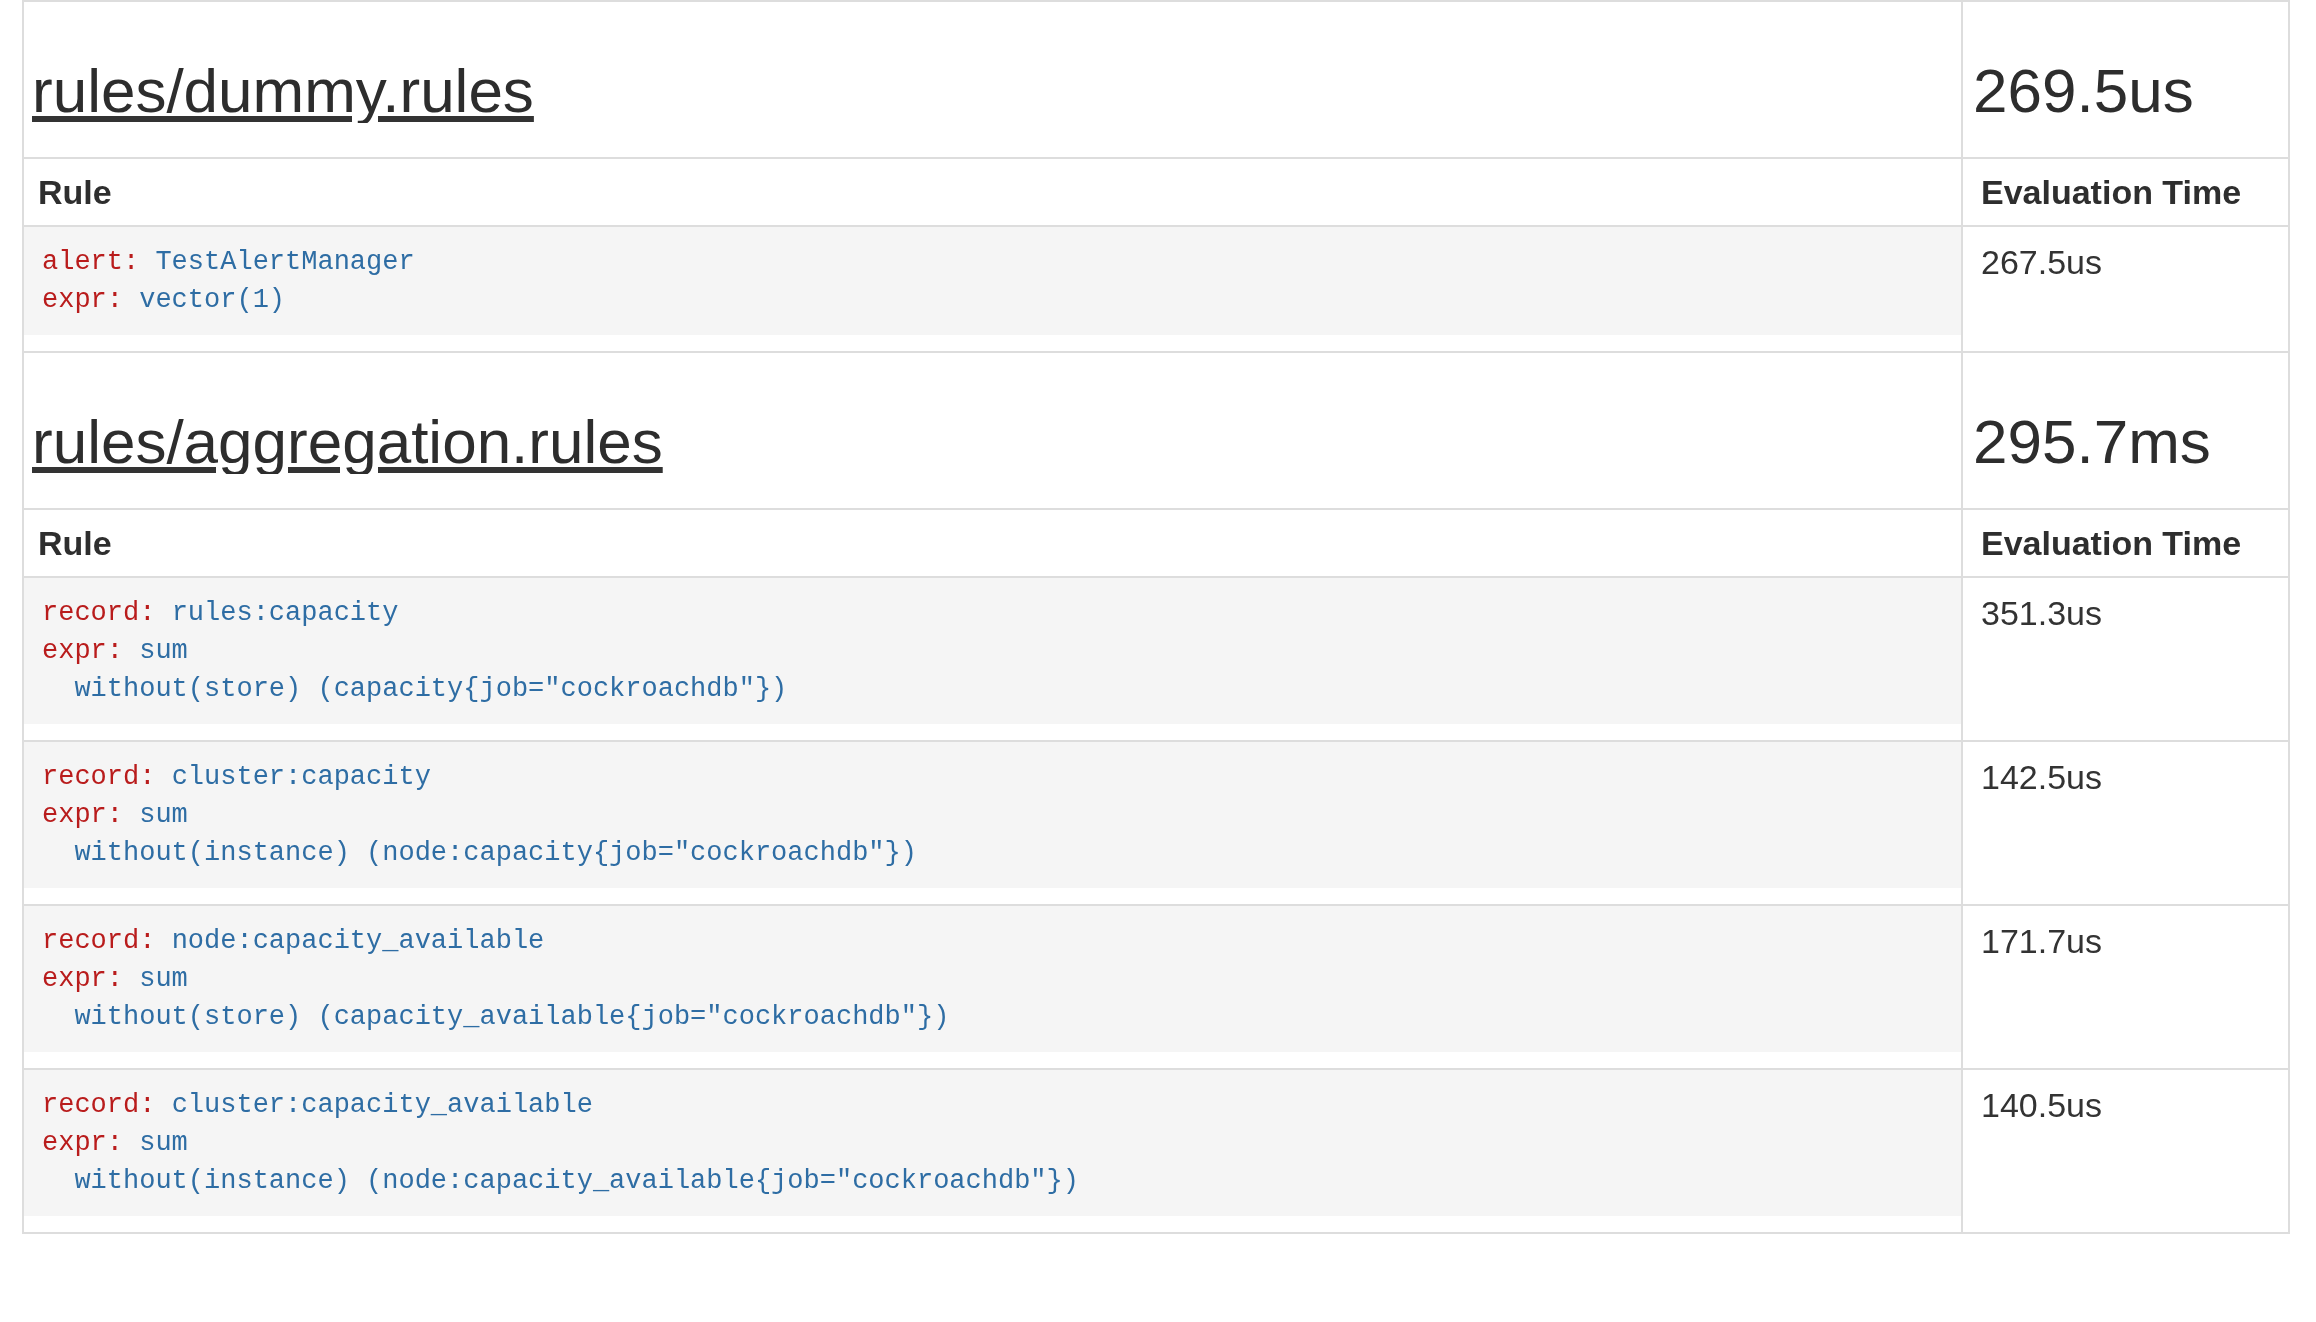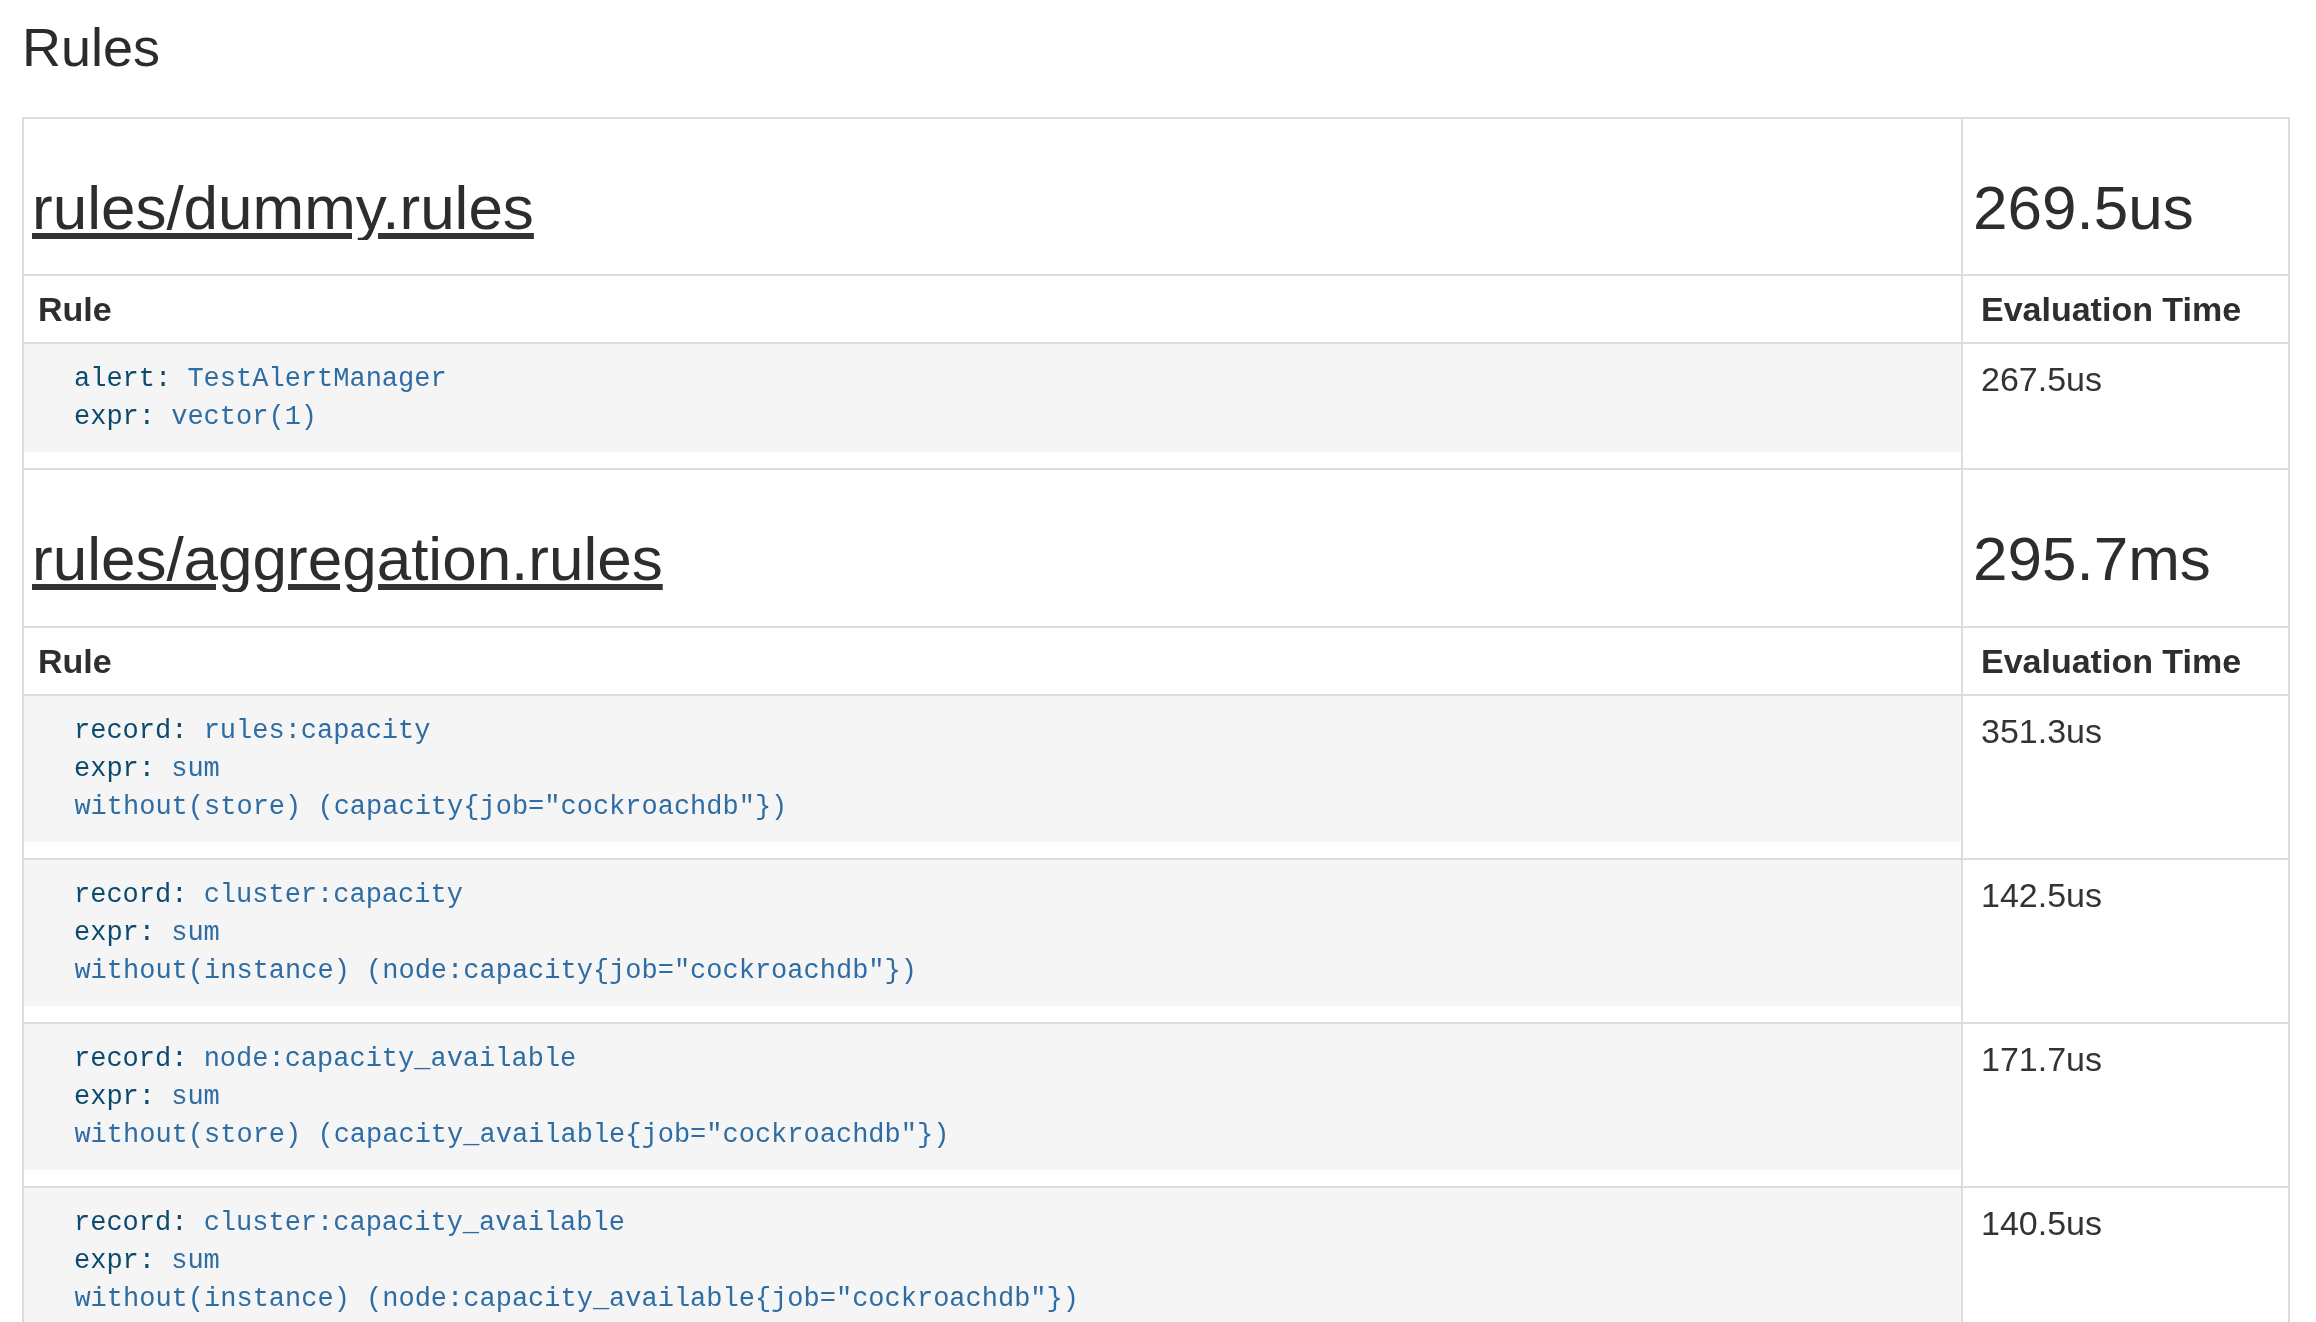"Rules" h1.page-title { html: <h1>Rules</h1> -> none }
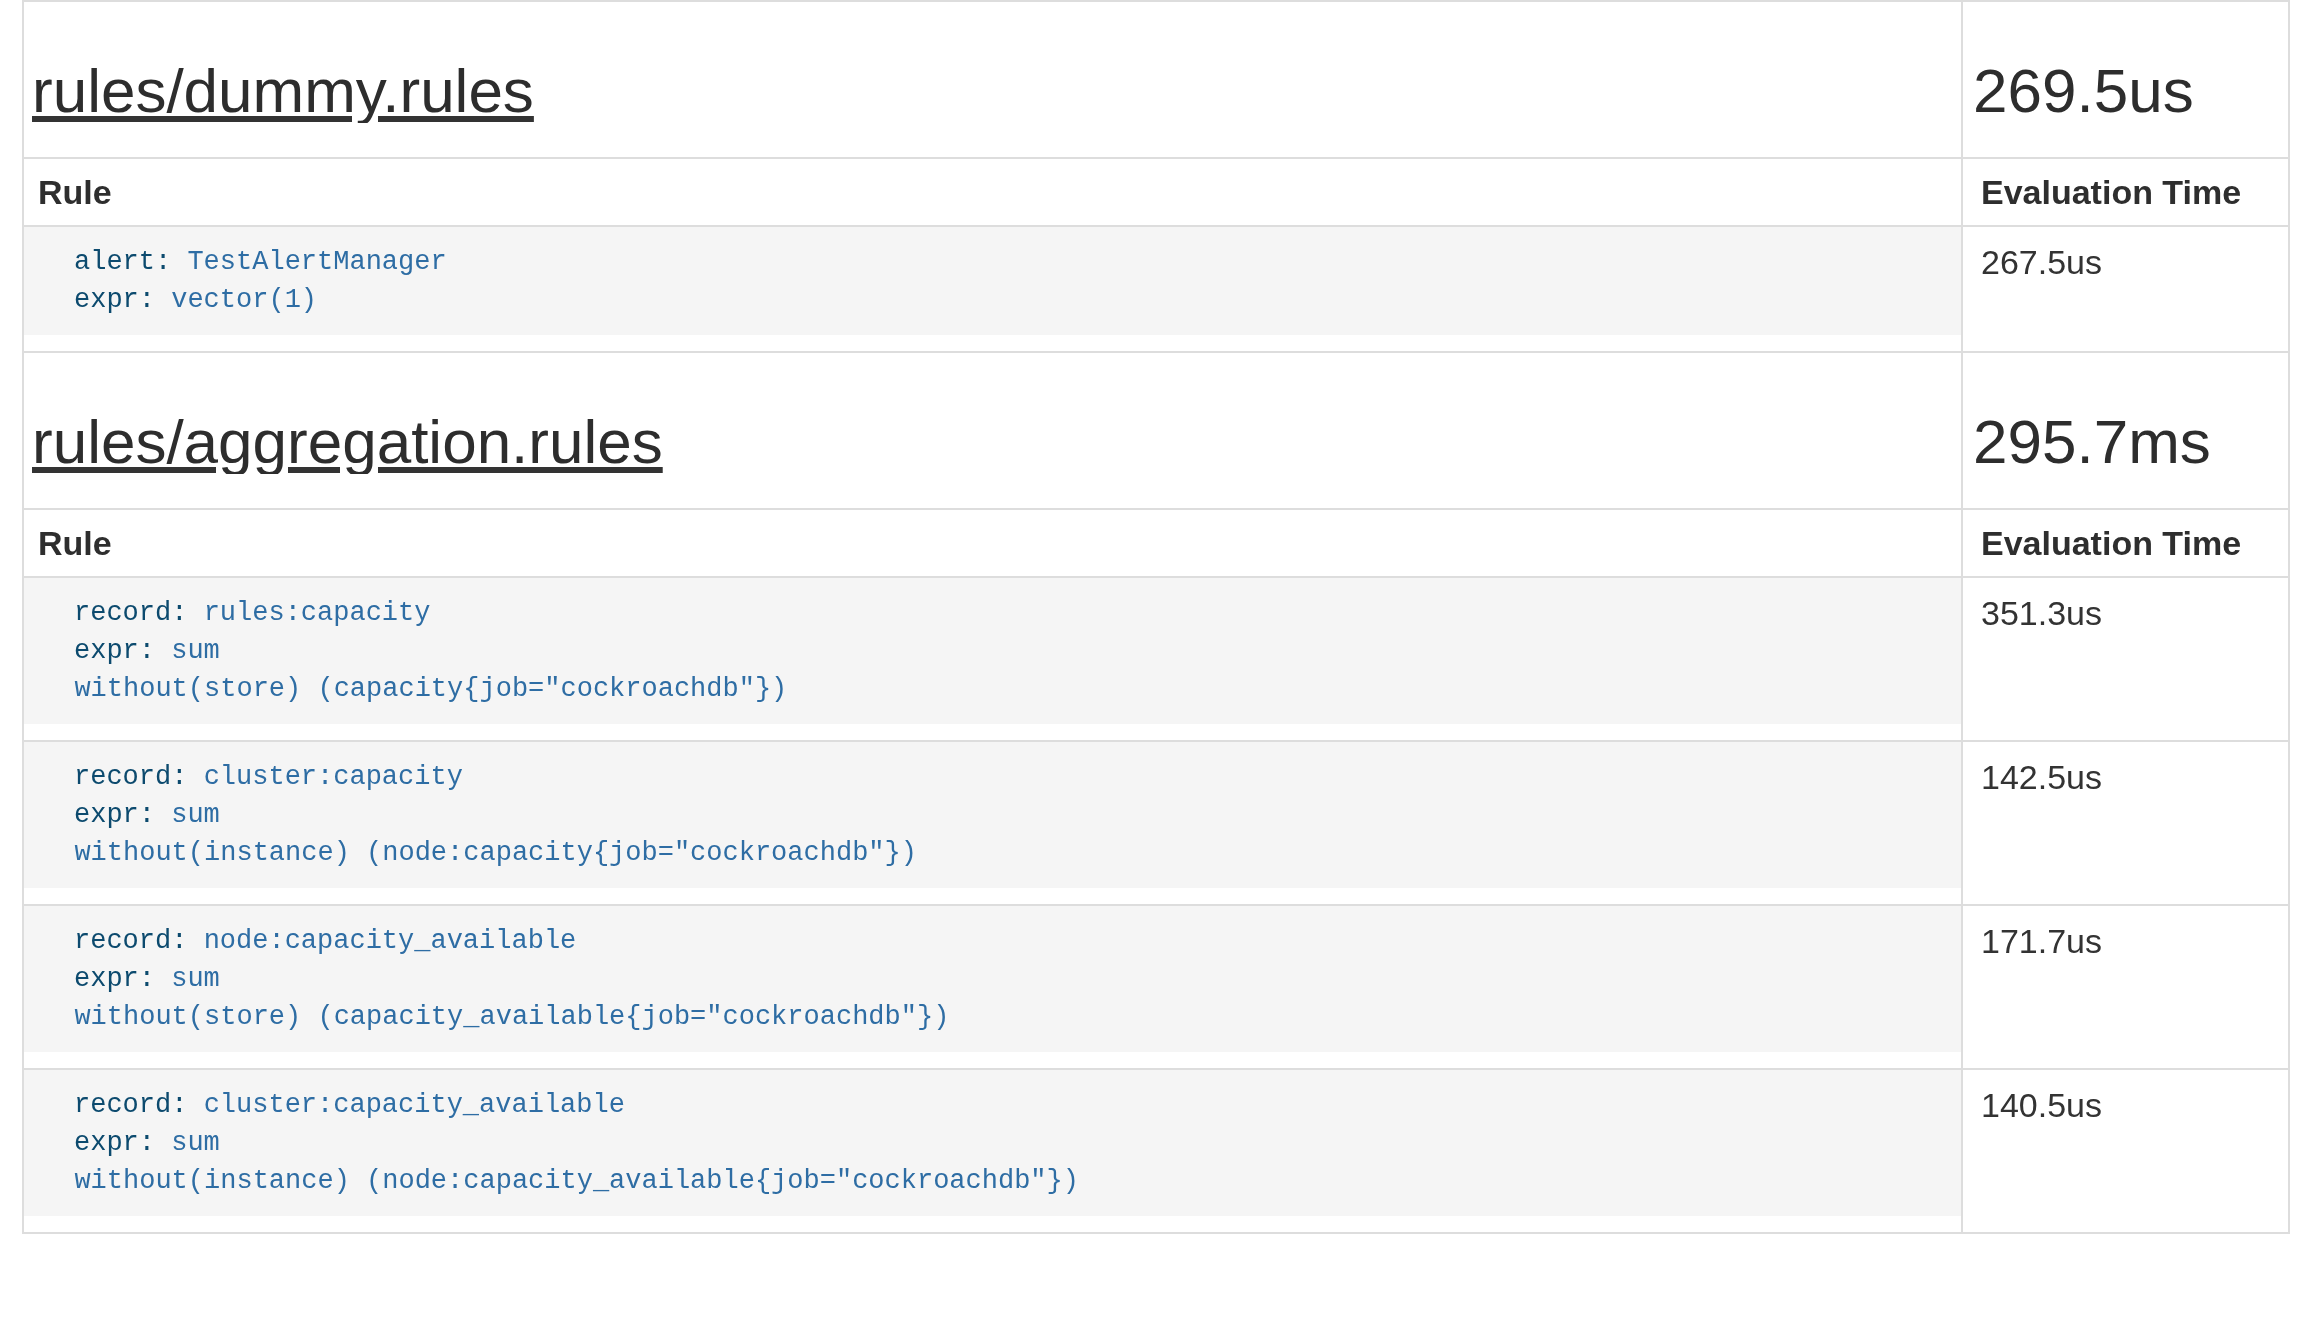"alert:" .code-key { color: #0c4a6e -> #b91c1c; margin-left: 32px -> none }
